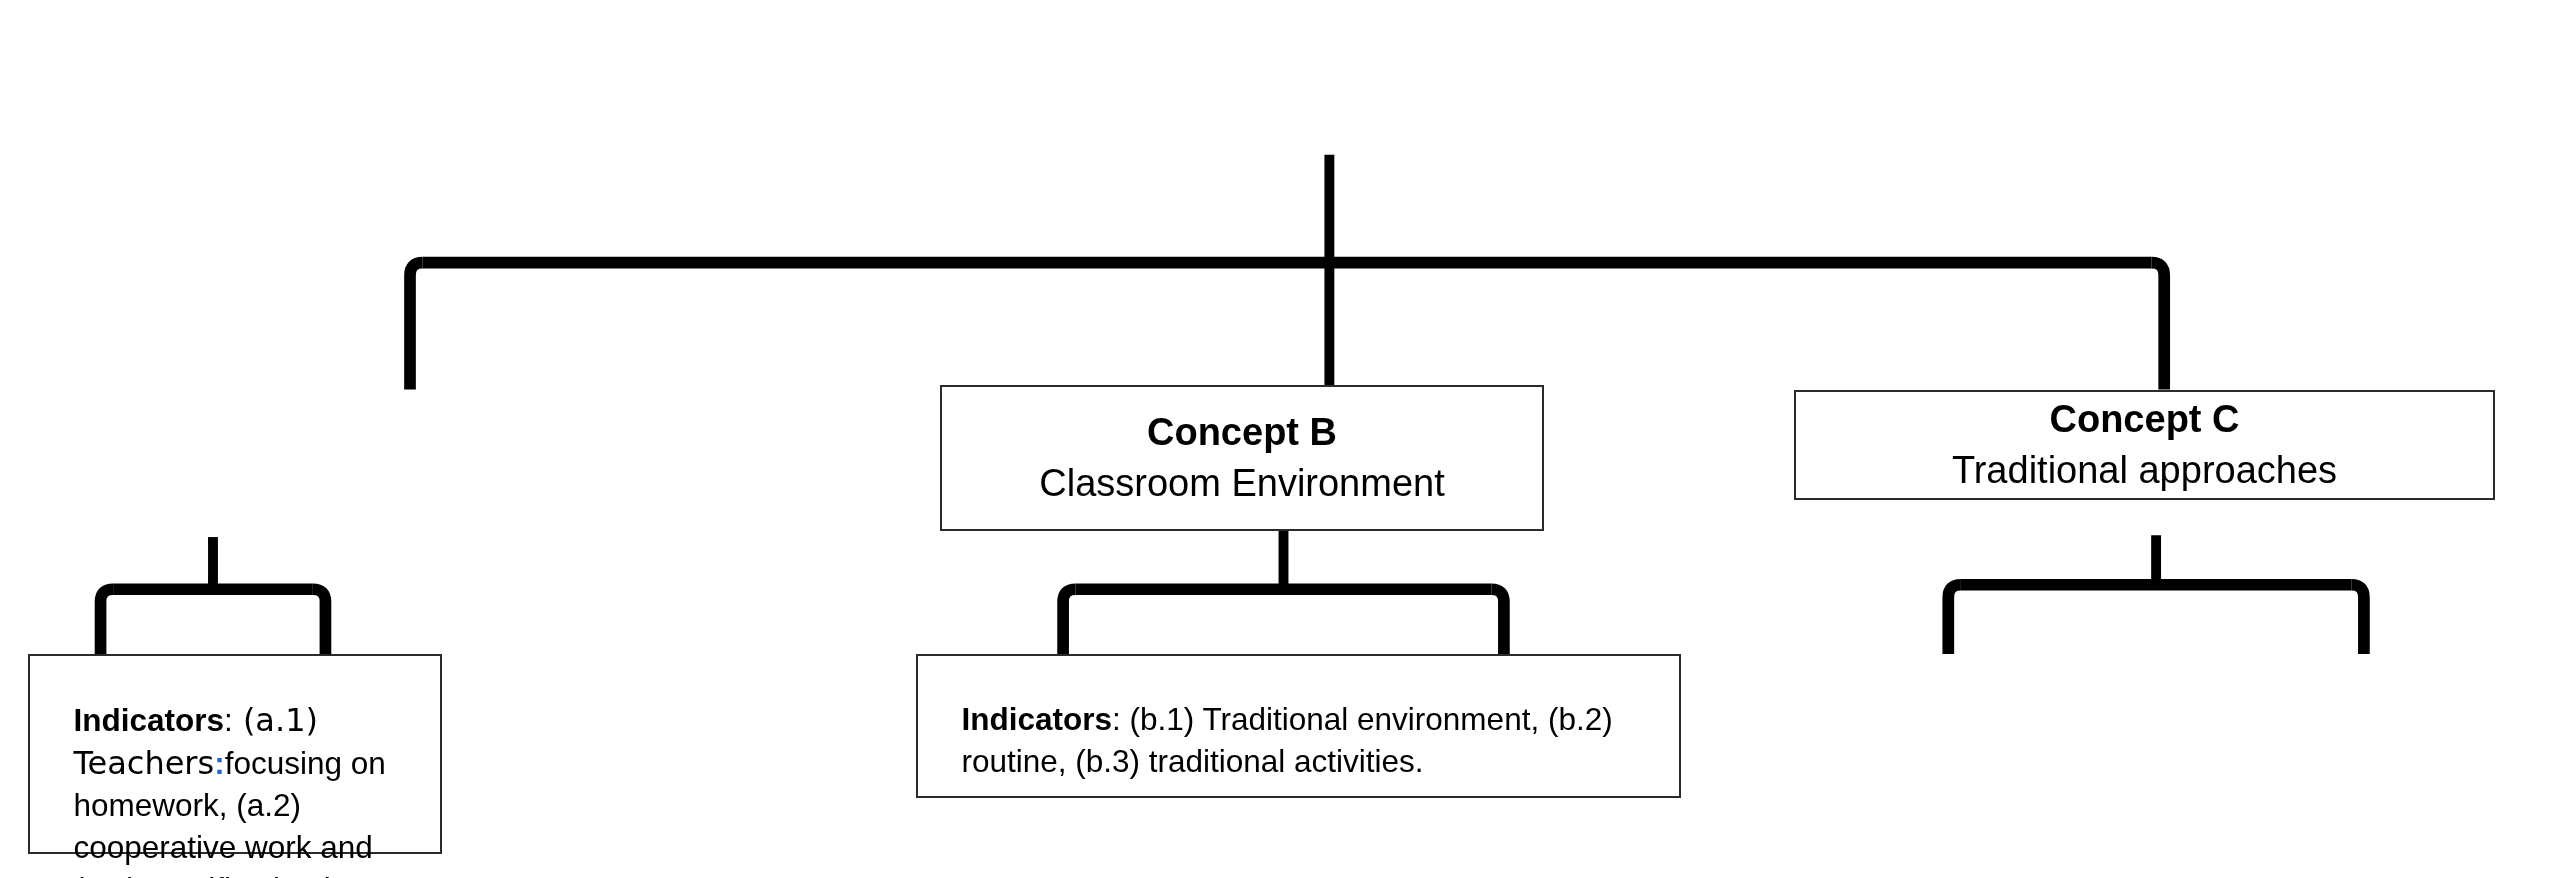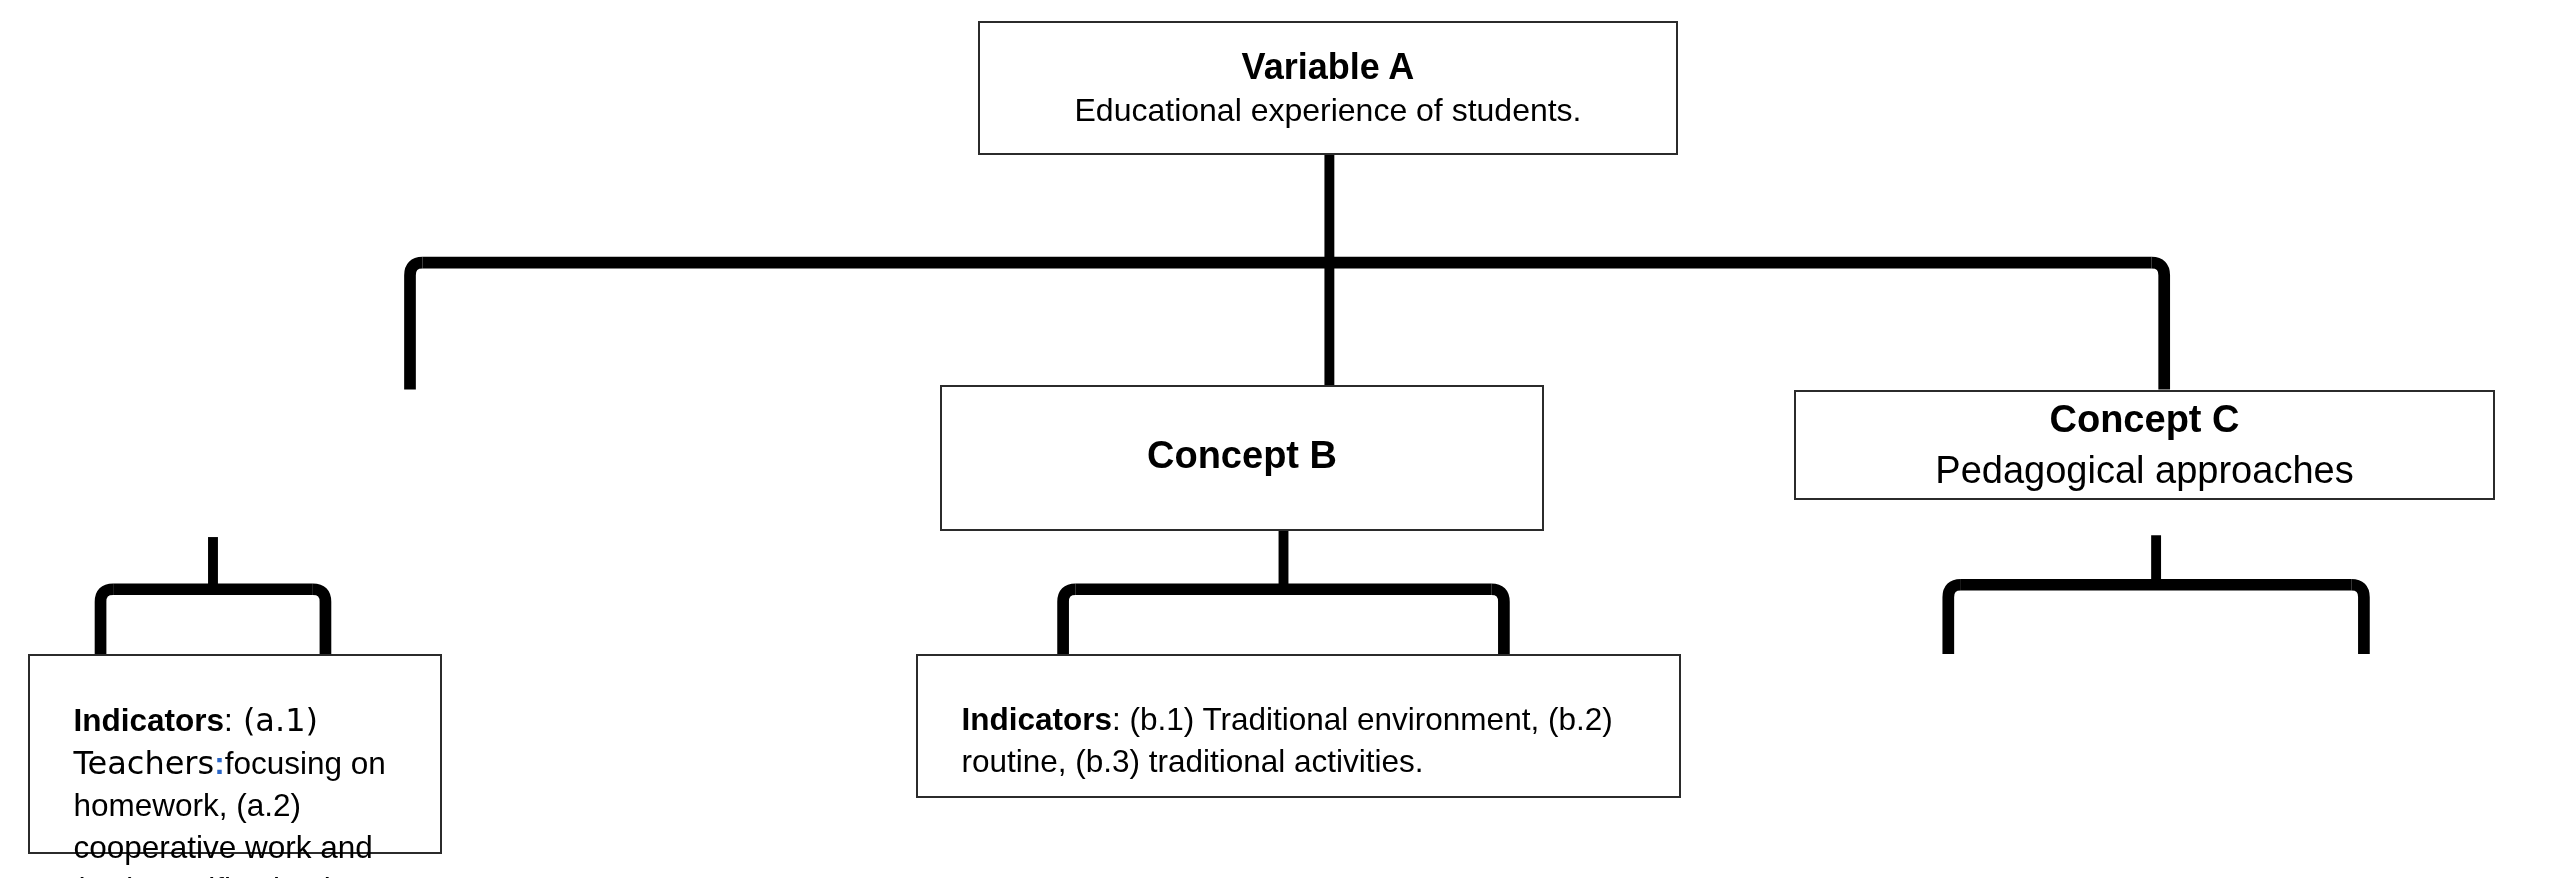"Variable A" div.node { html: <div> <div> <div>Variable A</div> <div>Educational experience of students.</div> </div> </div> -> none }
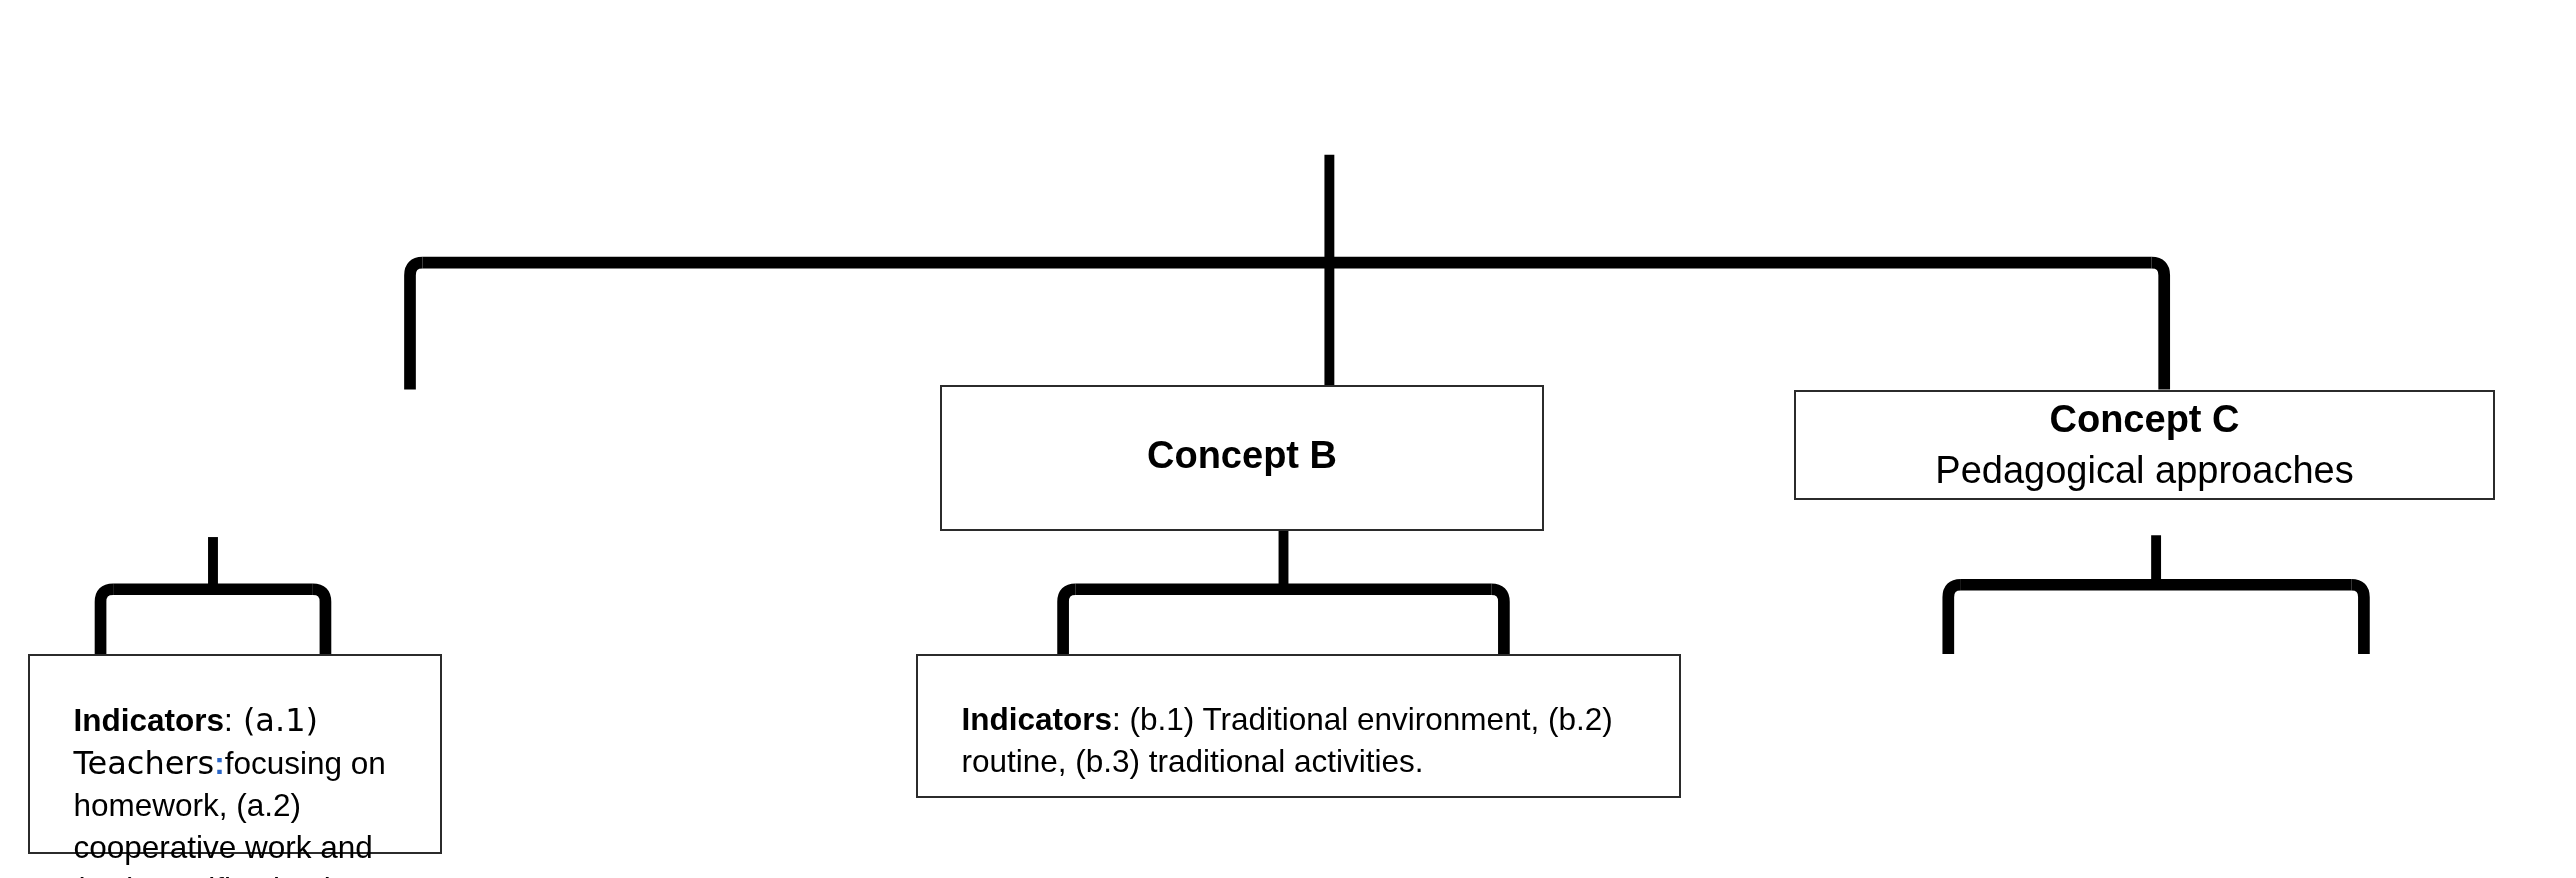"Classroom Environment" div.subtitle { html: none -> <div>Classroom Environment</div> }
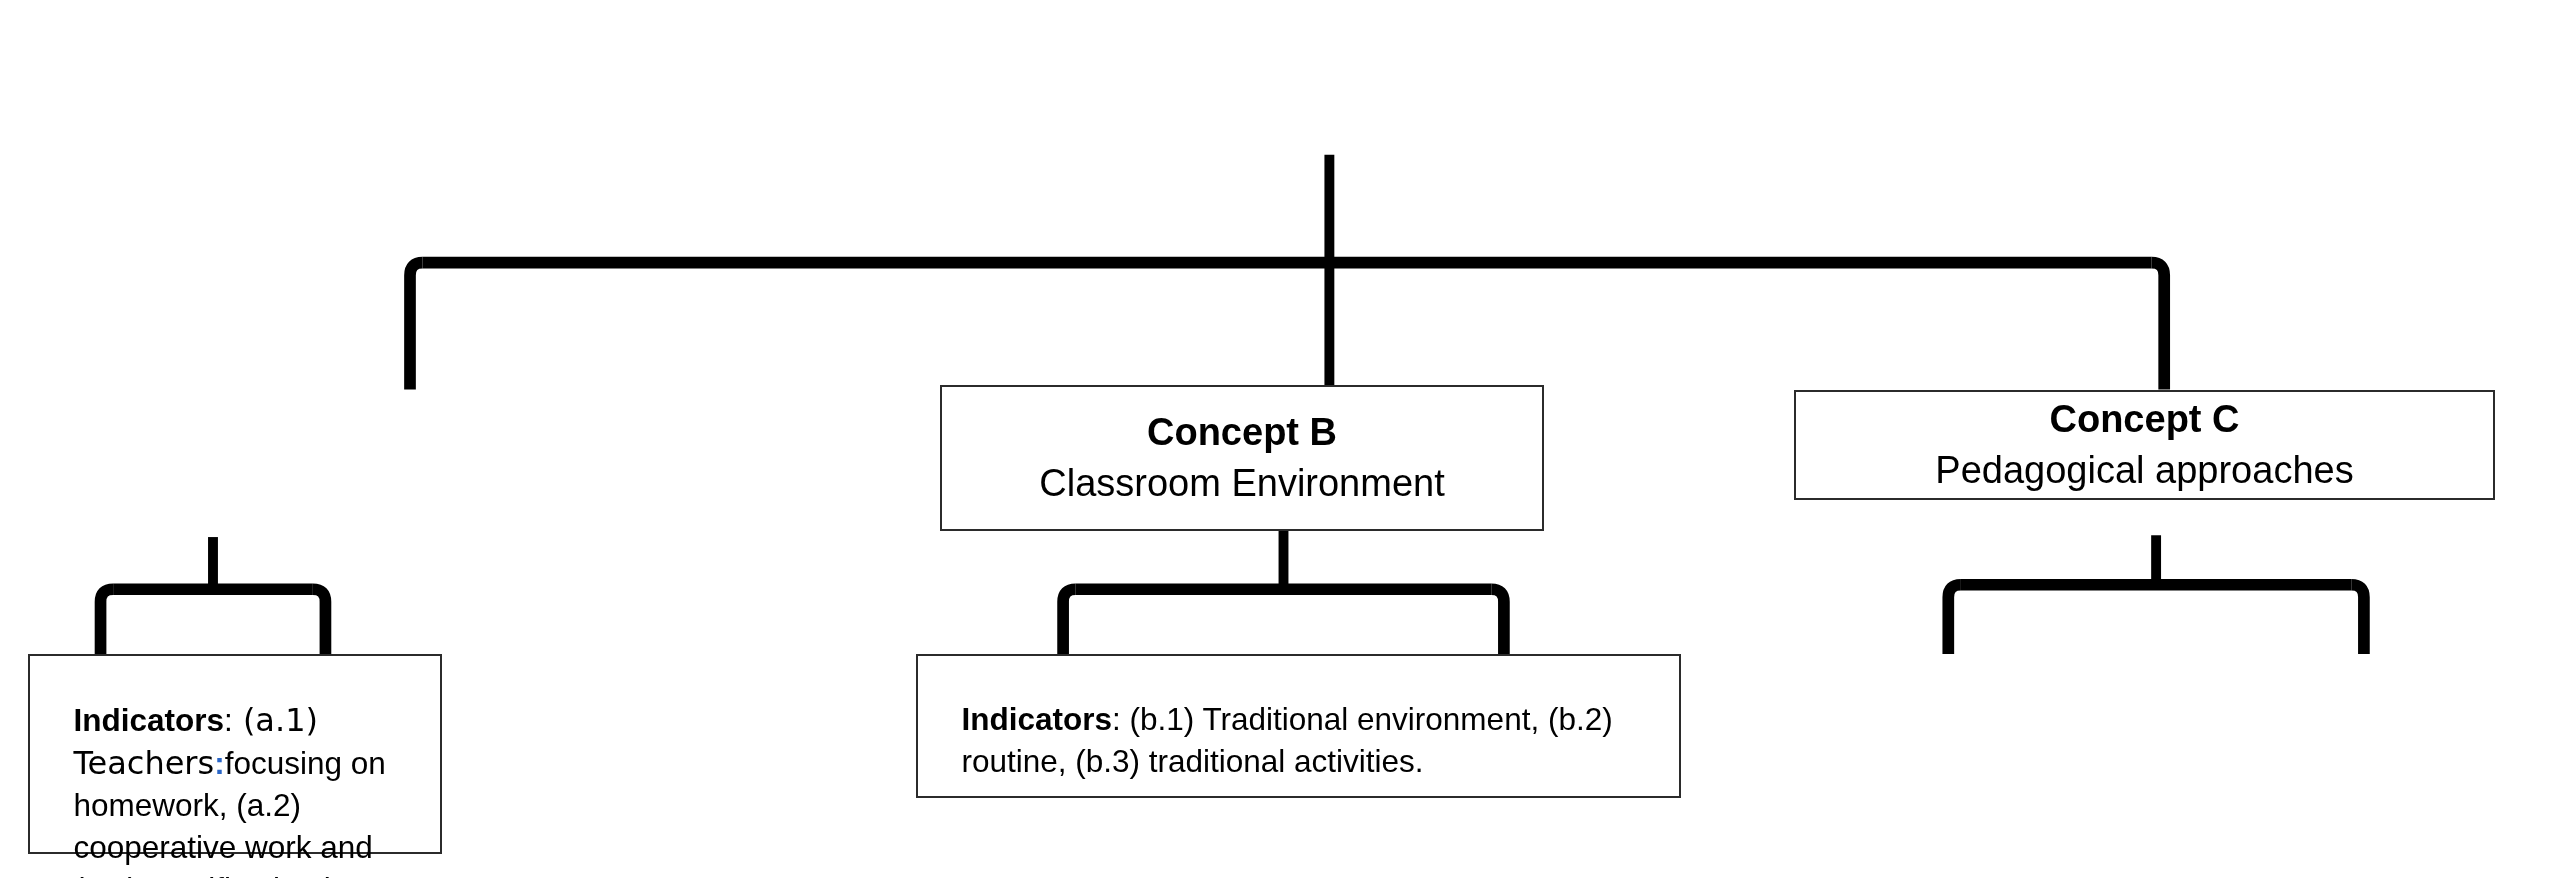"Pedagogical approaches" div.subtitle { text: Pedagogical -> Traditional }
